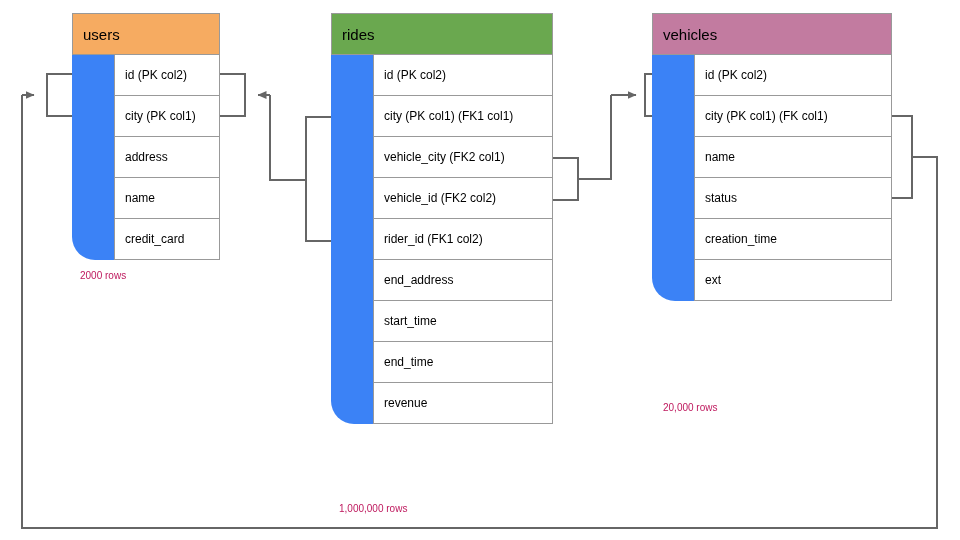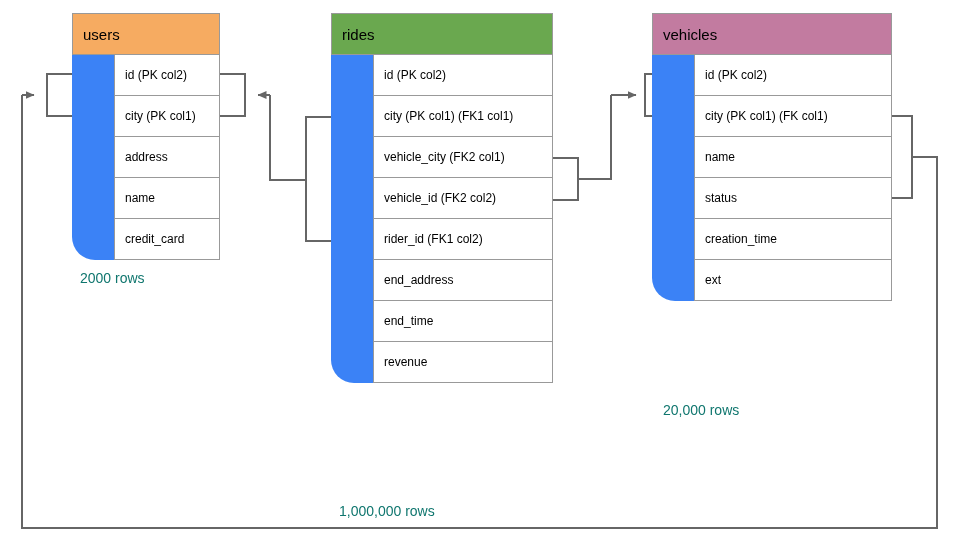"2000 rows" .rowcount { color: #0f766e -> #be185d; font-size: 14px -> 10px }
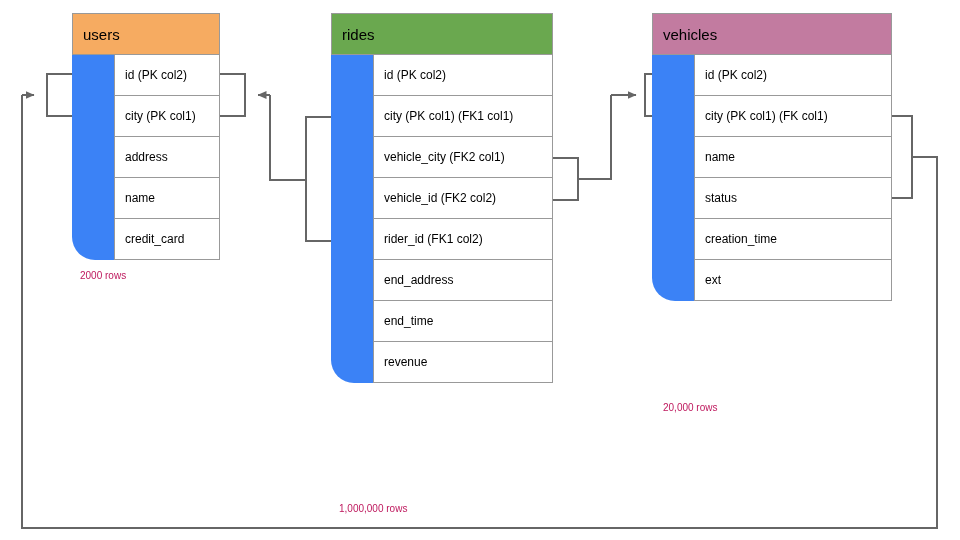"start_time" div.col { html: none -> <div>start_time</div> }
